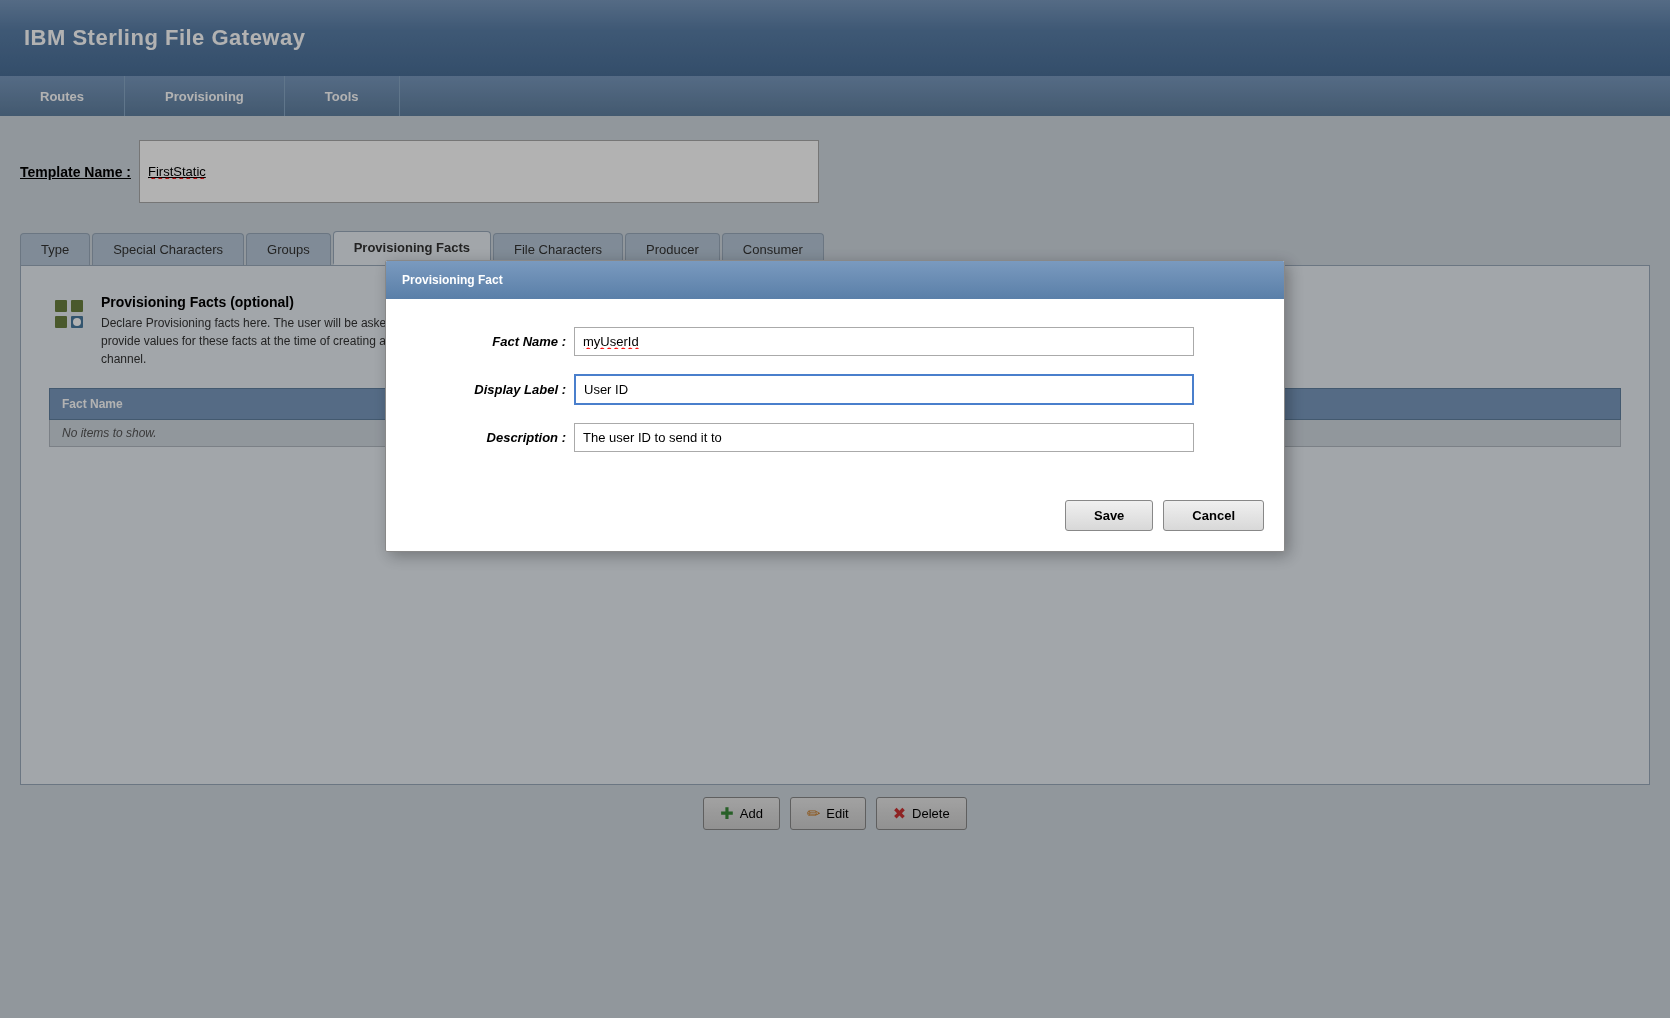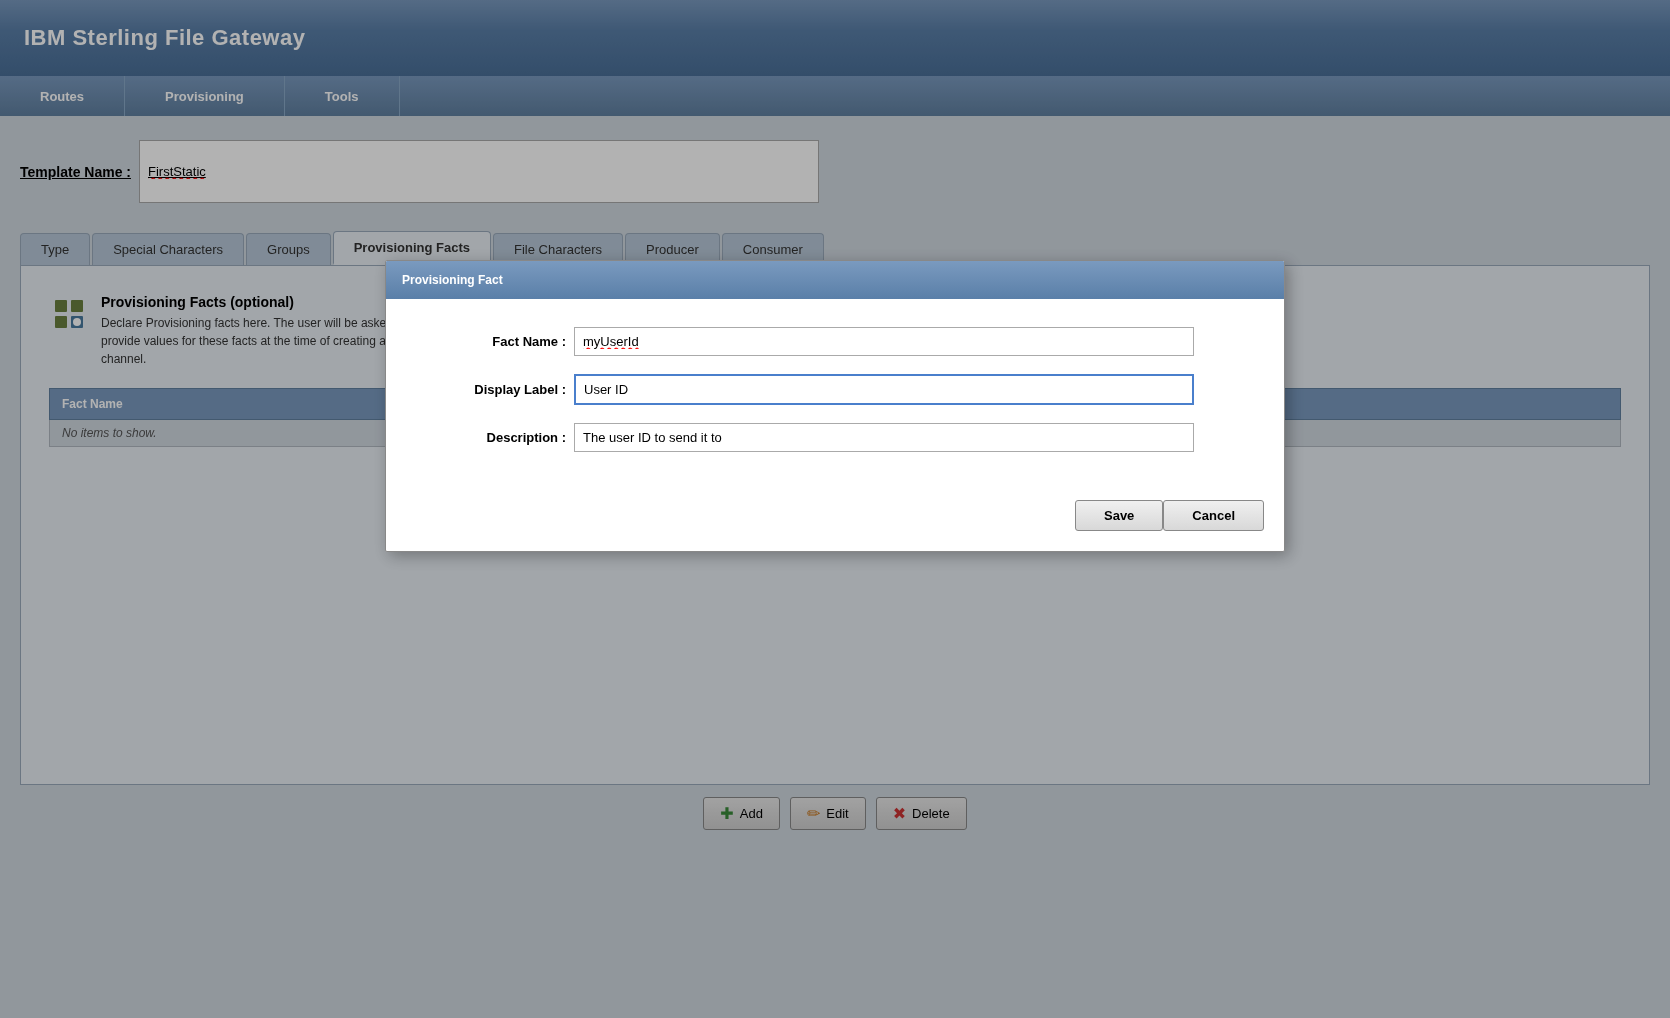"Fact Name :" .form-label { font-style: none -> italic }
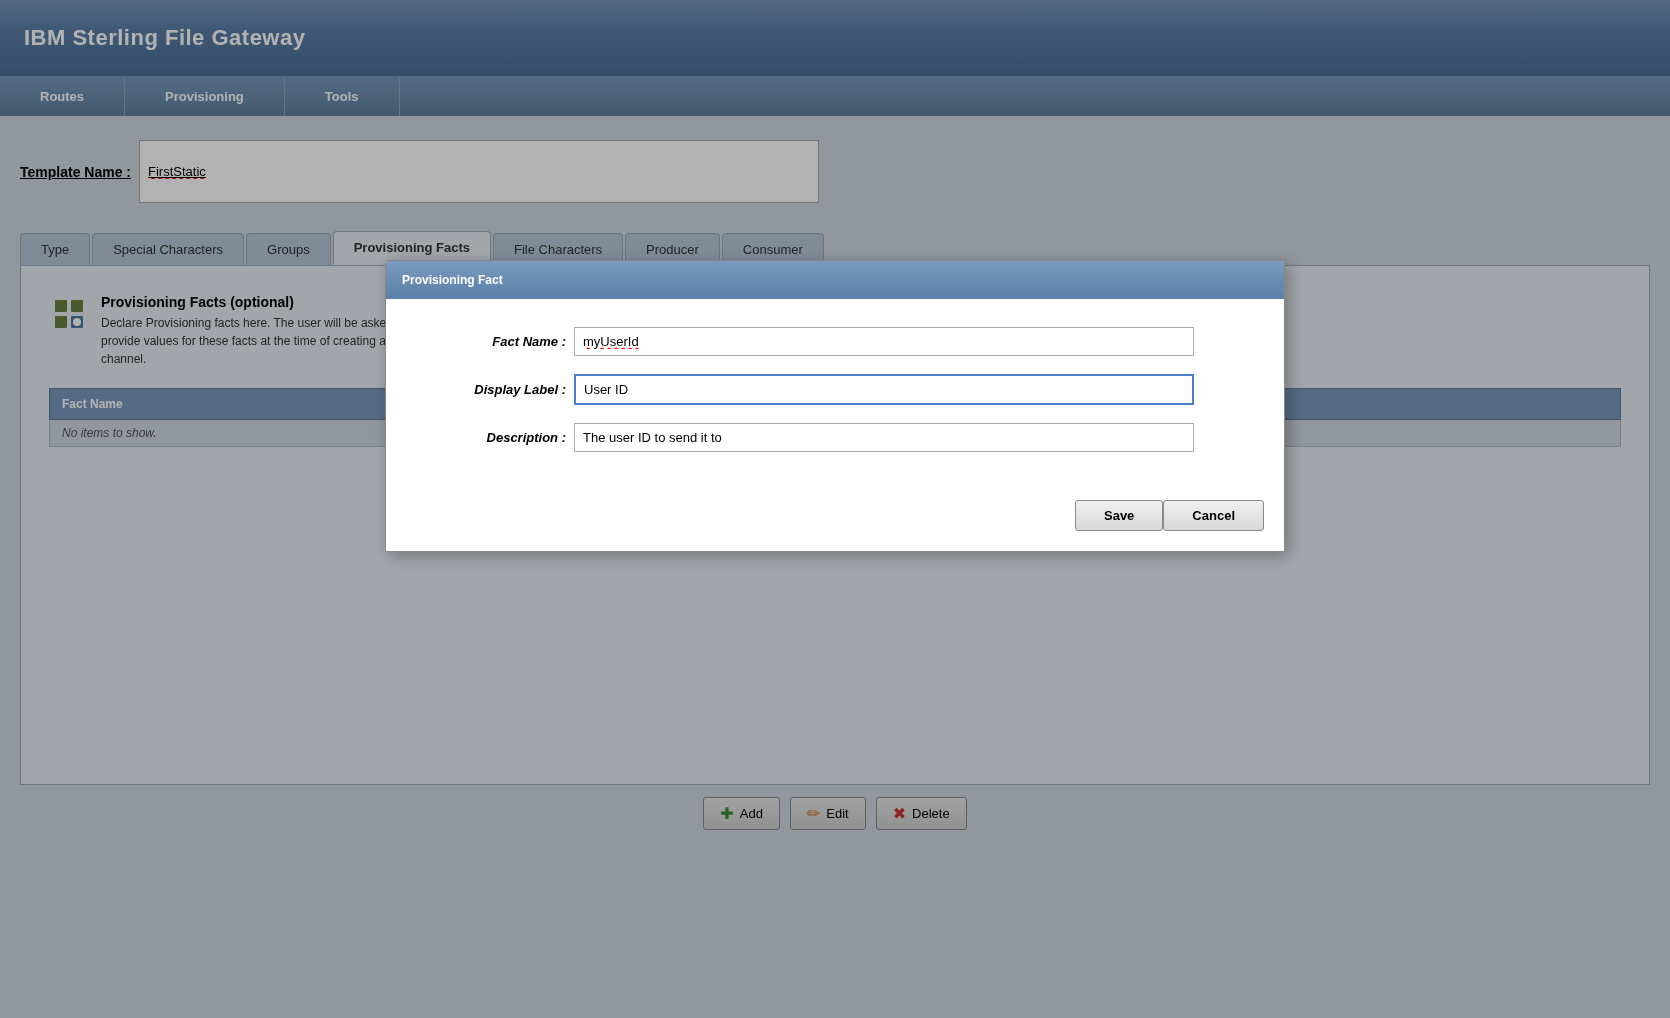"Save" .modal-footer { gap: none -> 10px }
